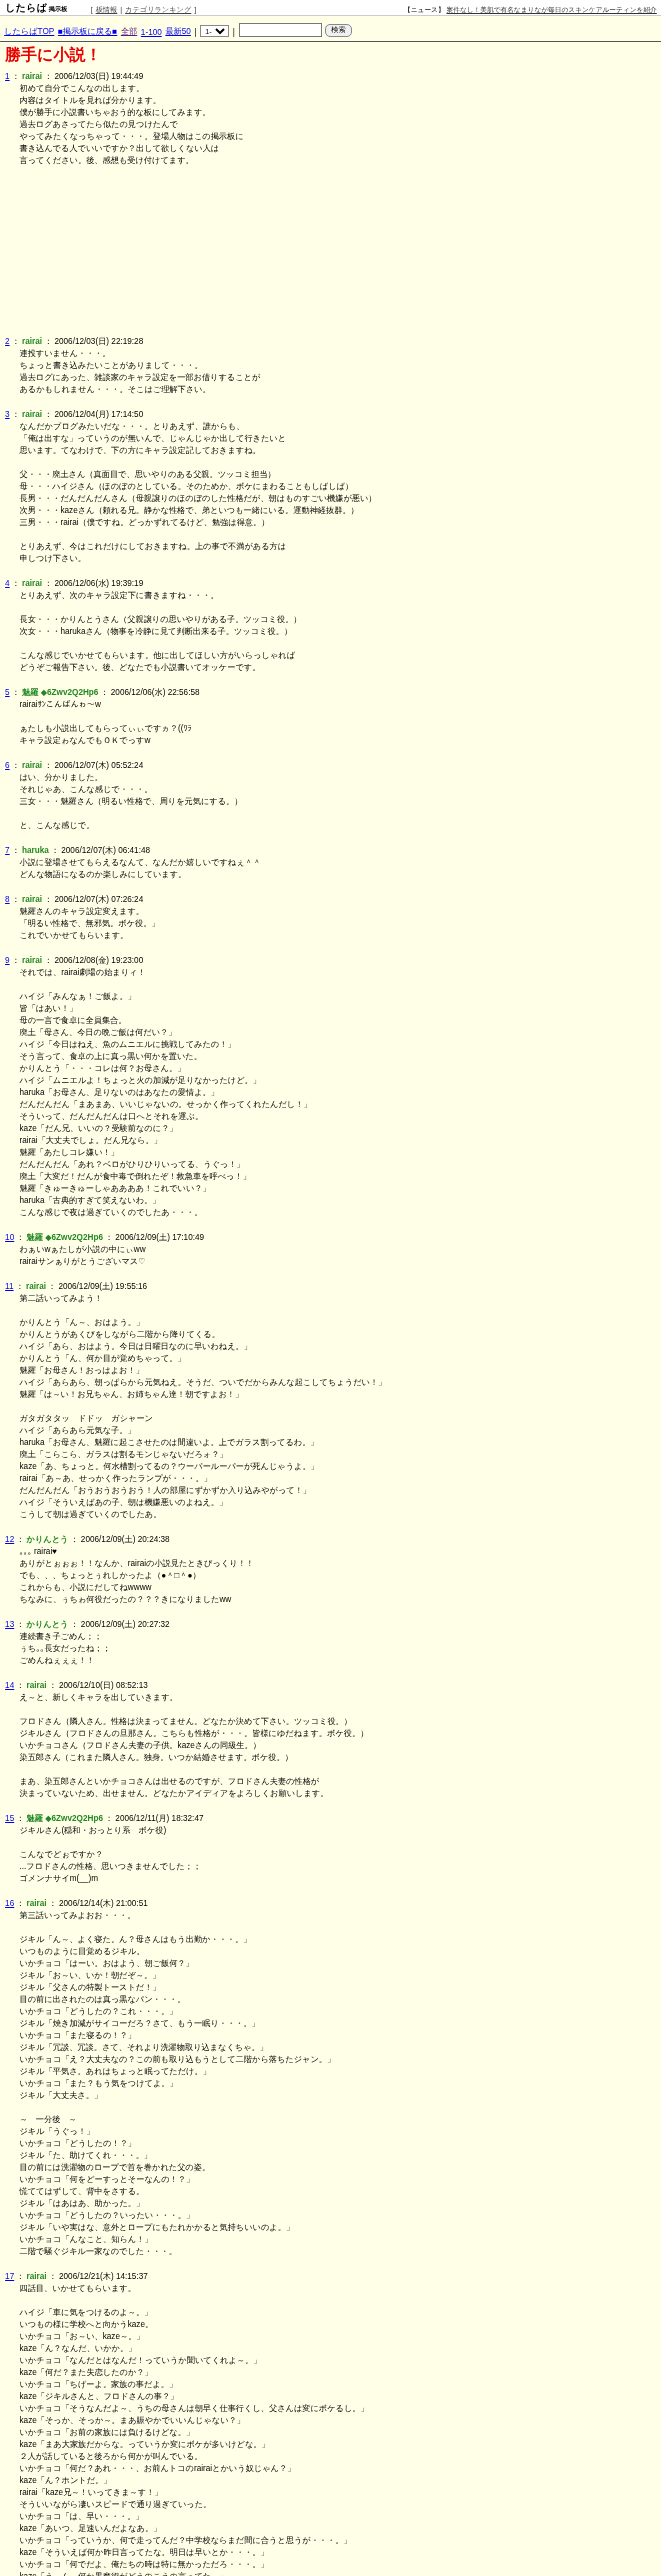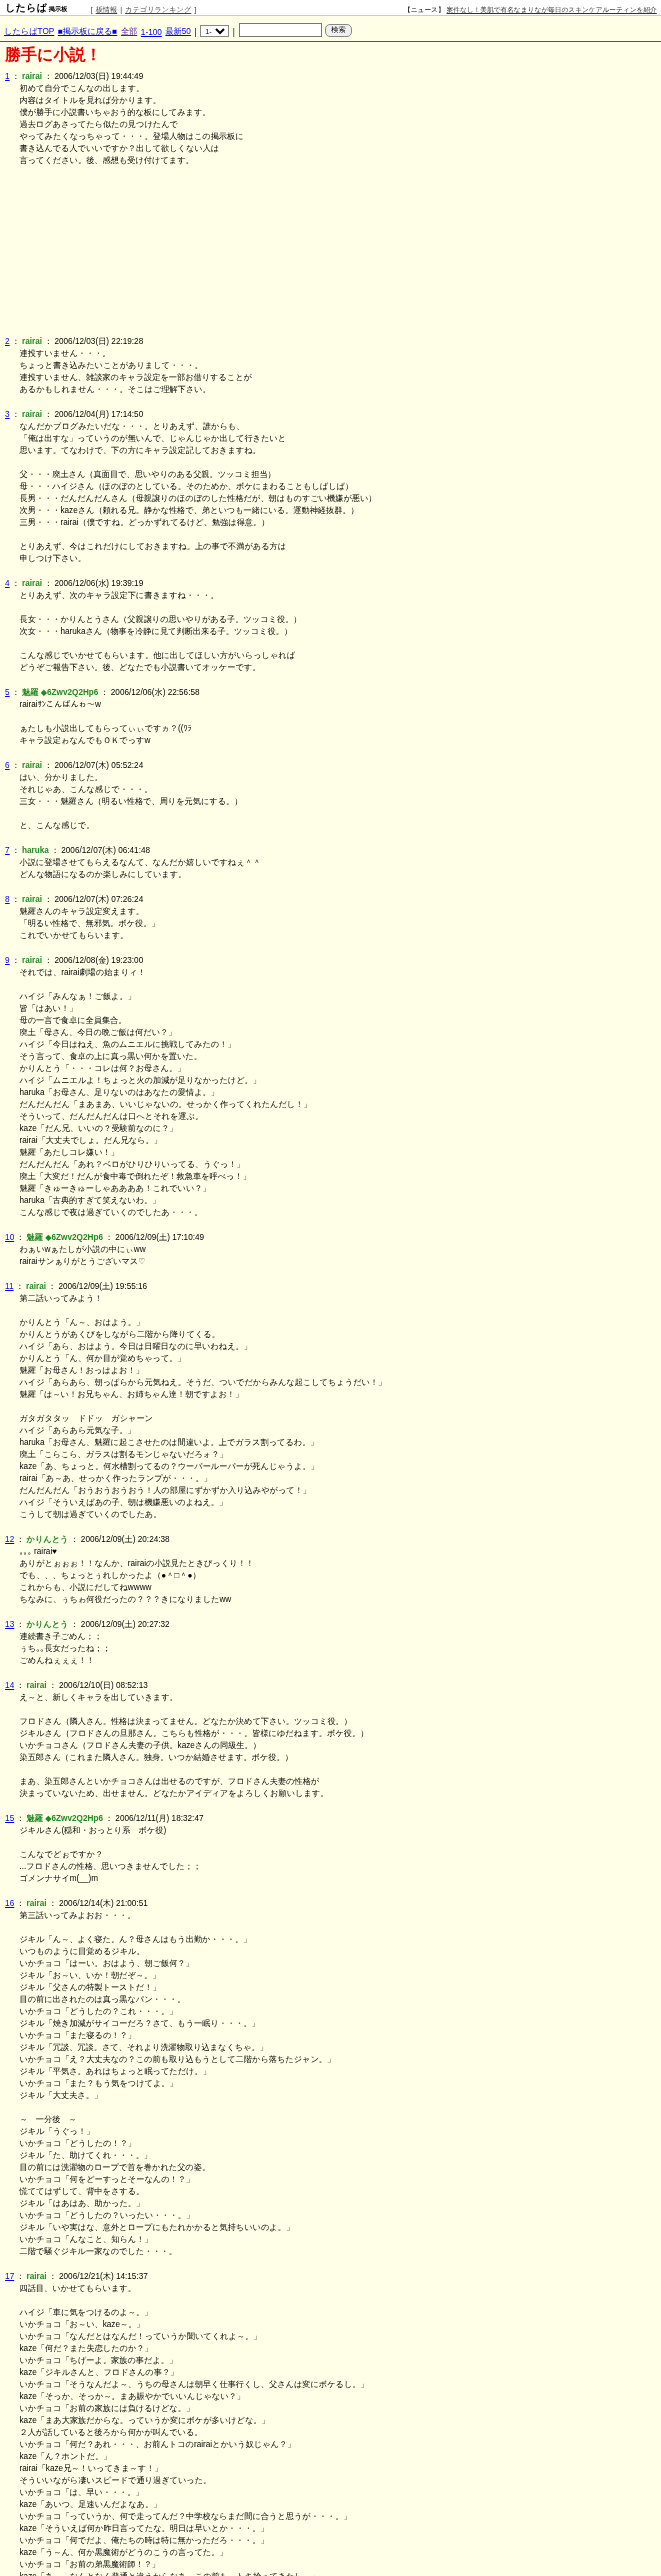"連投すいません、雑談家のキャラ設定を一部お借りすることが" div.line { text: 連投すいません -> 過去ログにあった }
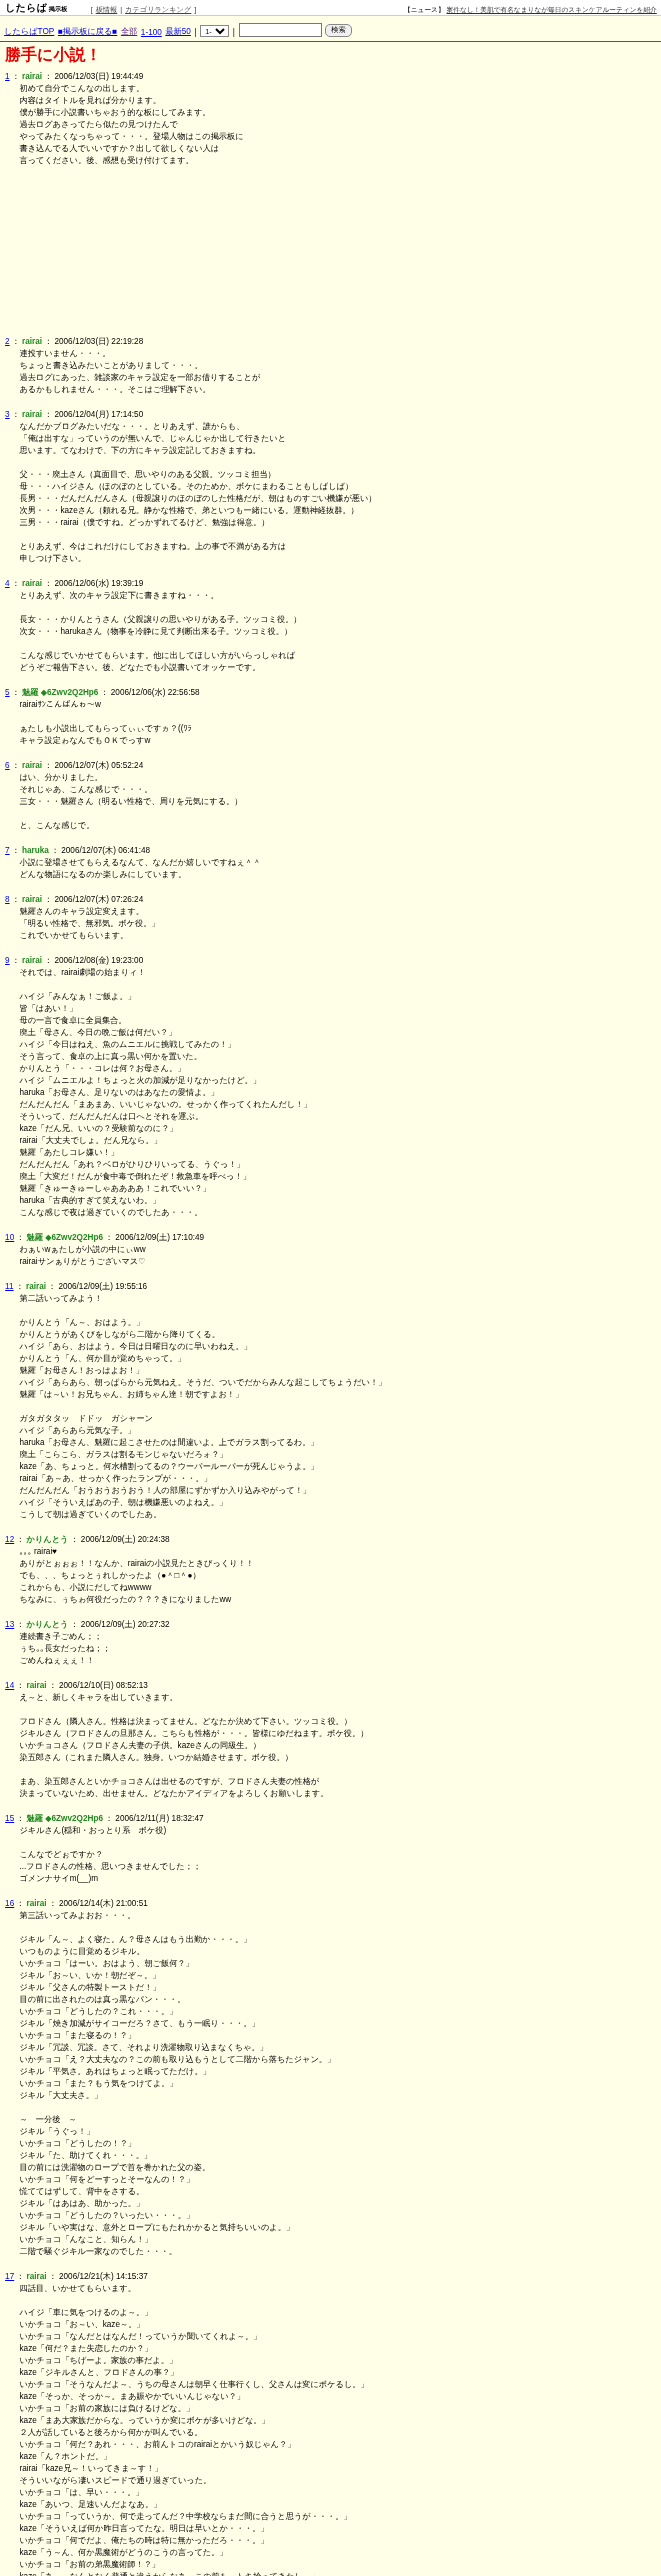"いつもの様に学校へと向かうkaze。" div.line { html: none -> <div>いつもの様に学校へと向かうkaze。</div> }
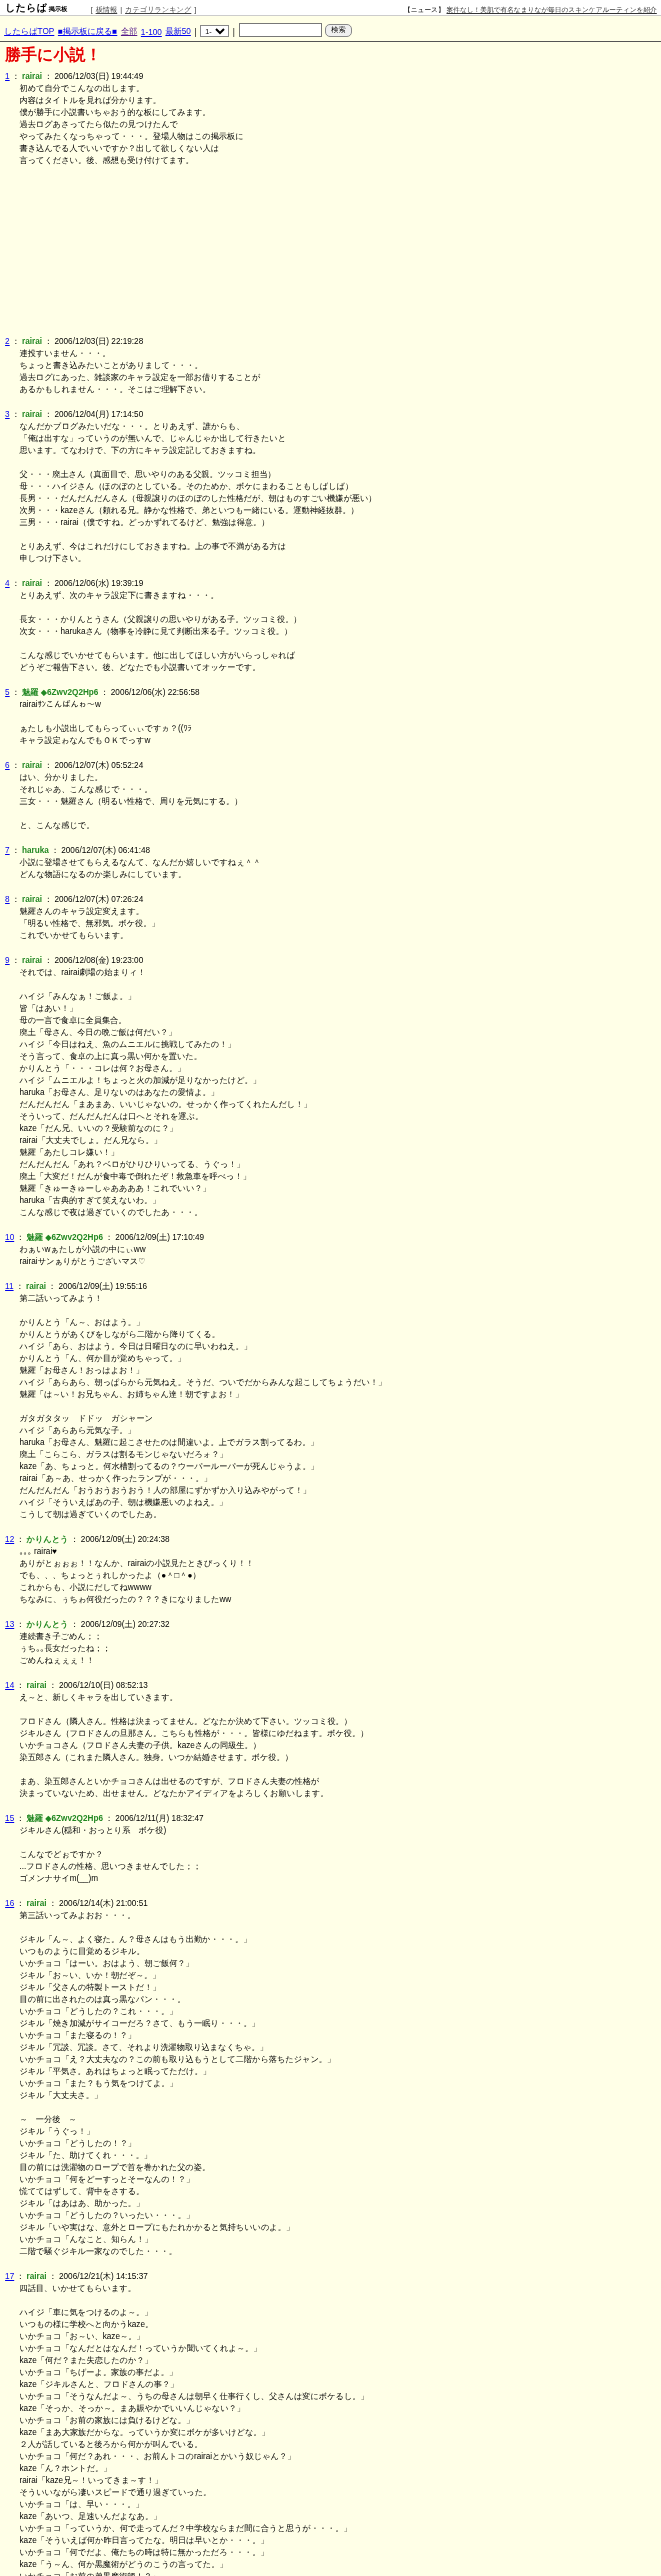"kaze「ん？なんだ、いかか。」" div.line { html: none -> <div>kaze「ん？なんだ、いかか。」</div> }
